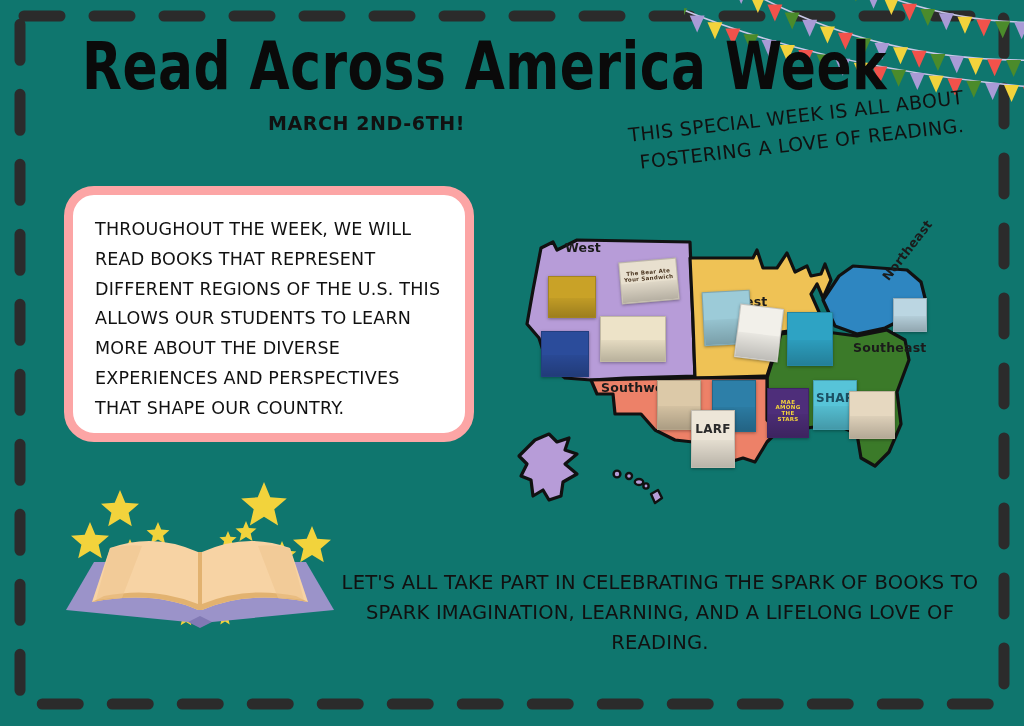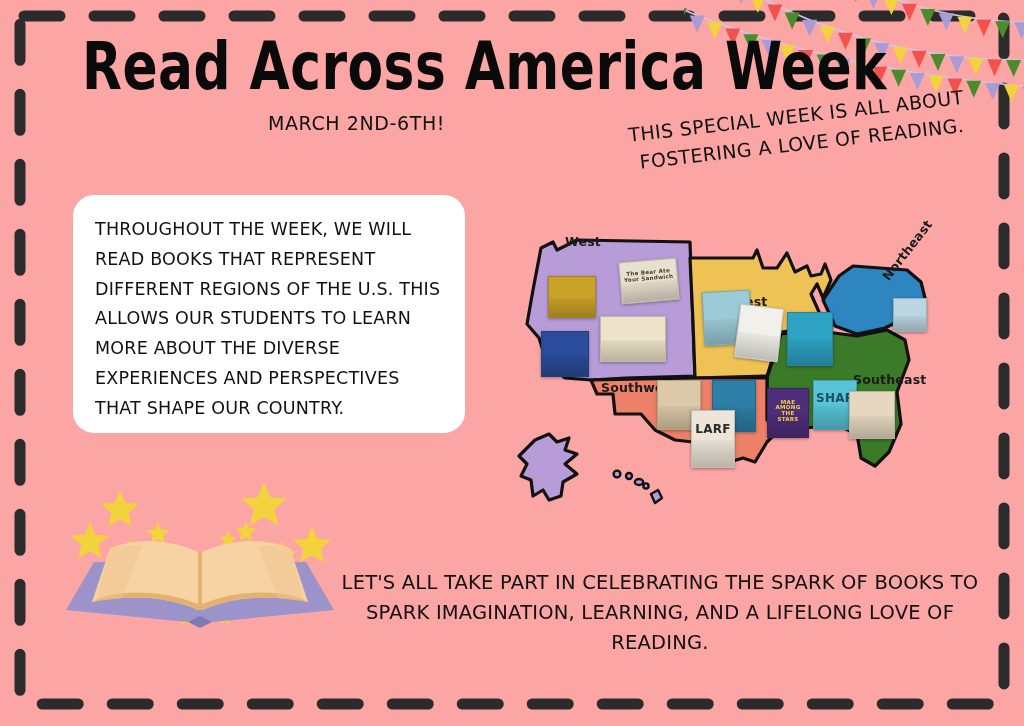"Read Across America Week" #poster { background: #fca5a5 -> #0f766e }
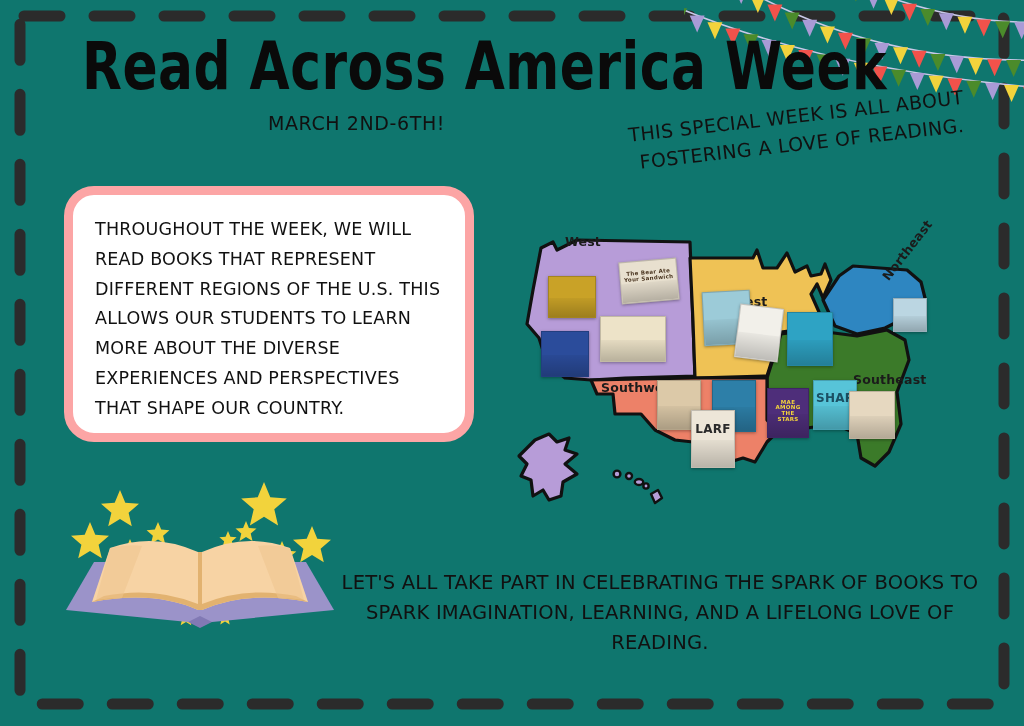"MARCH 2ND-6TH!" .subtitle { font-weight: 400 -> 700 }
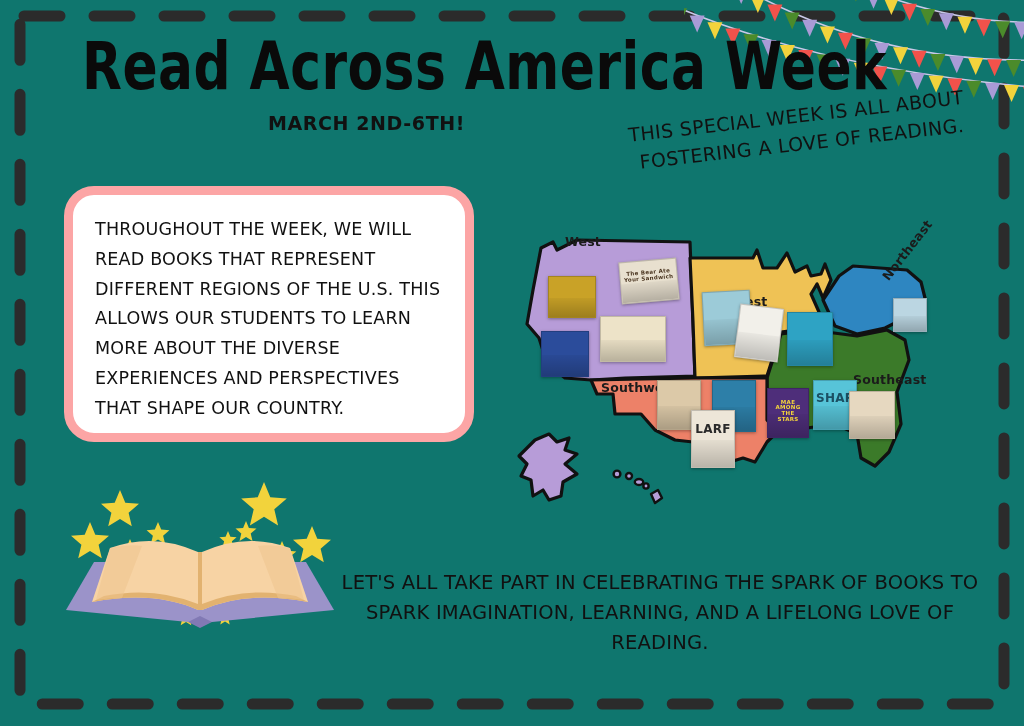"West" div.region-label { top: 6px -> 12px }
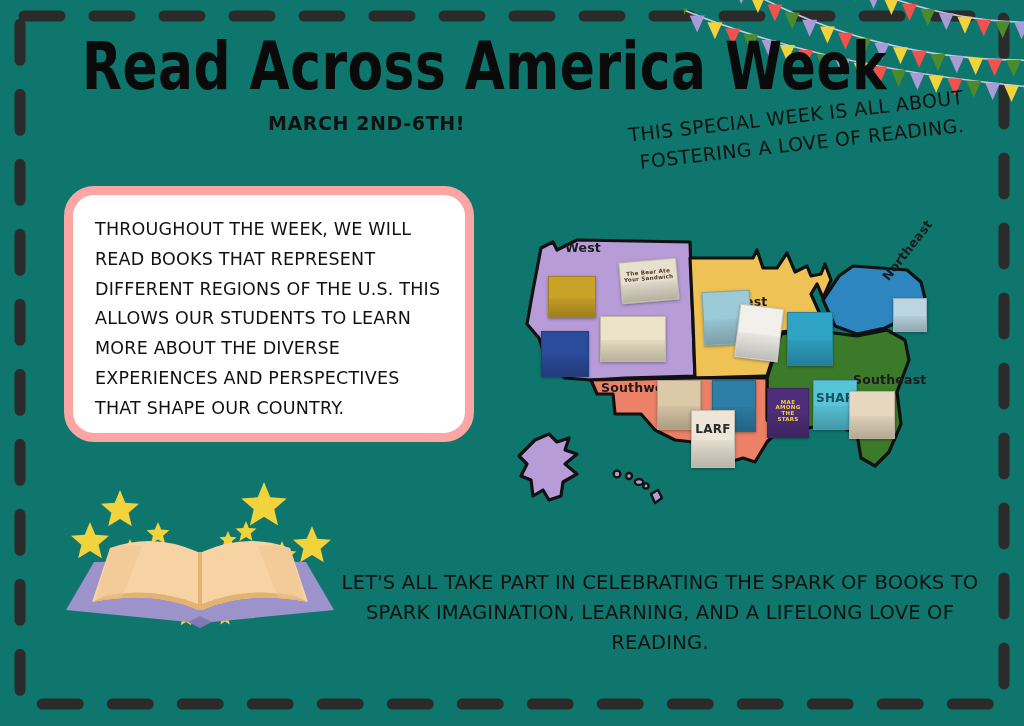"Southeast" div.region-label { top: 144px -> 112px }
